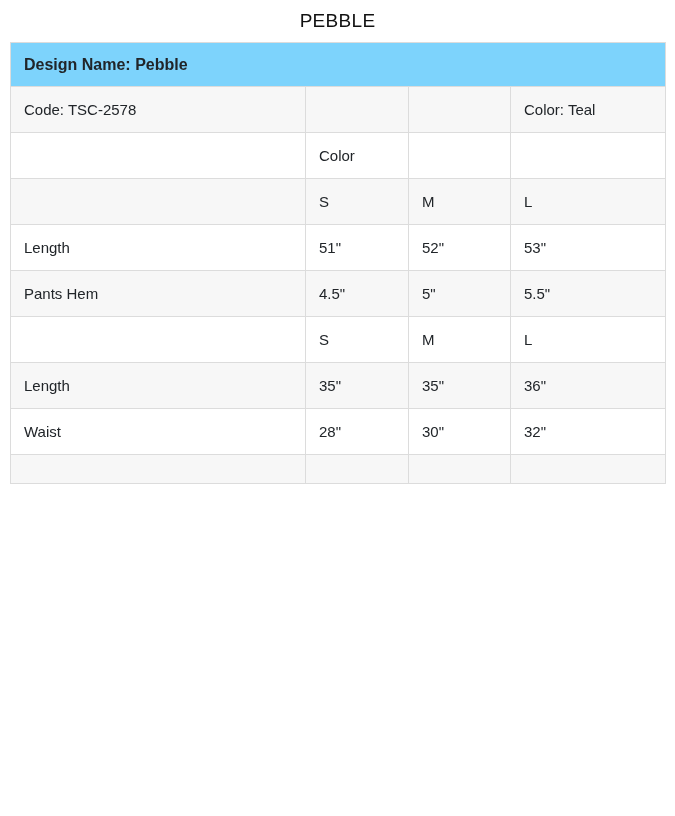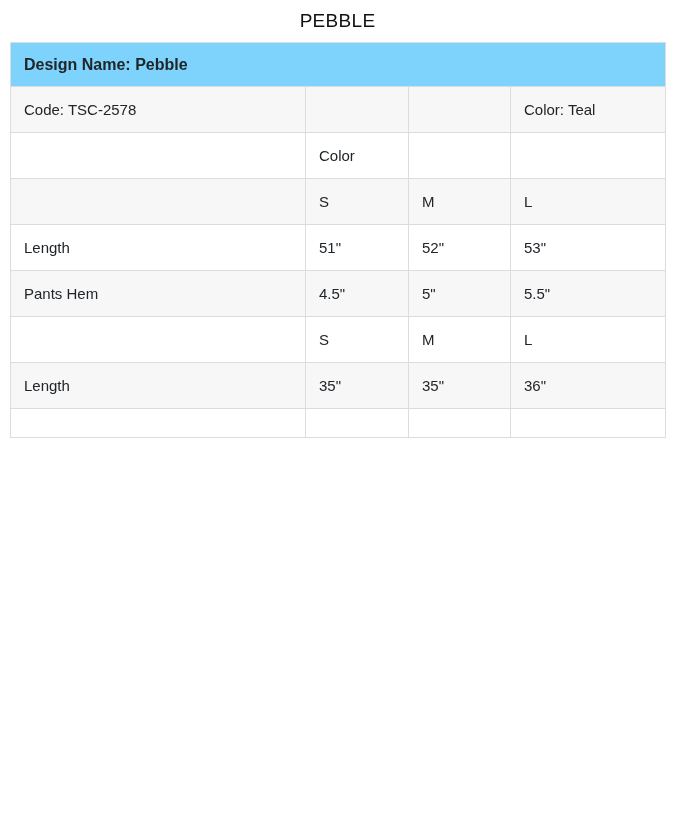"Waist" tr { html: none -> <tr> <td>Waist</td> <td>28"</td> <td>30"</td> <td>32"</td> </tr> }
